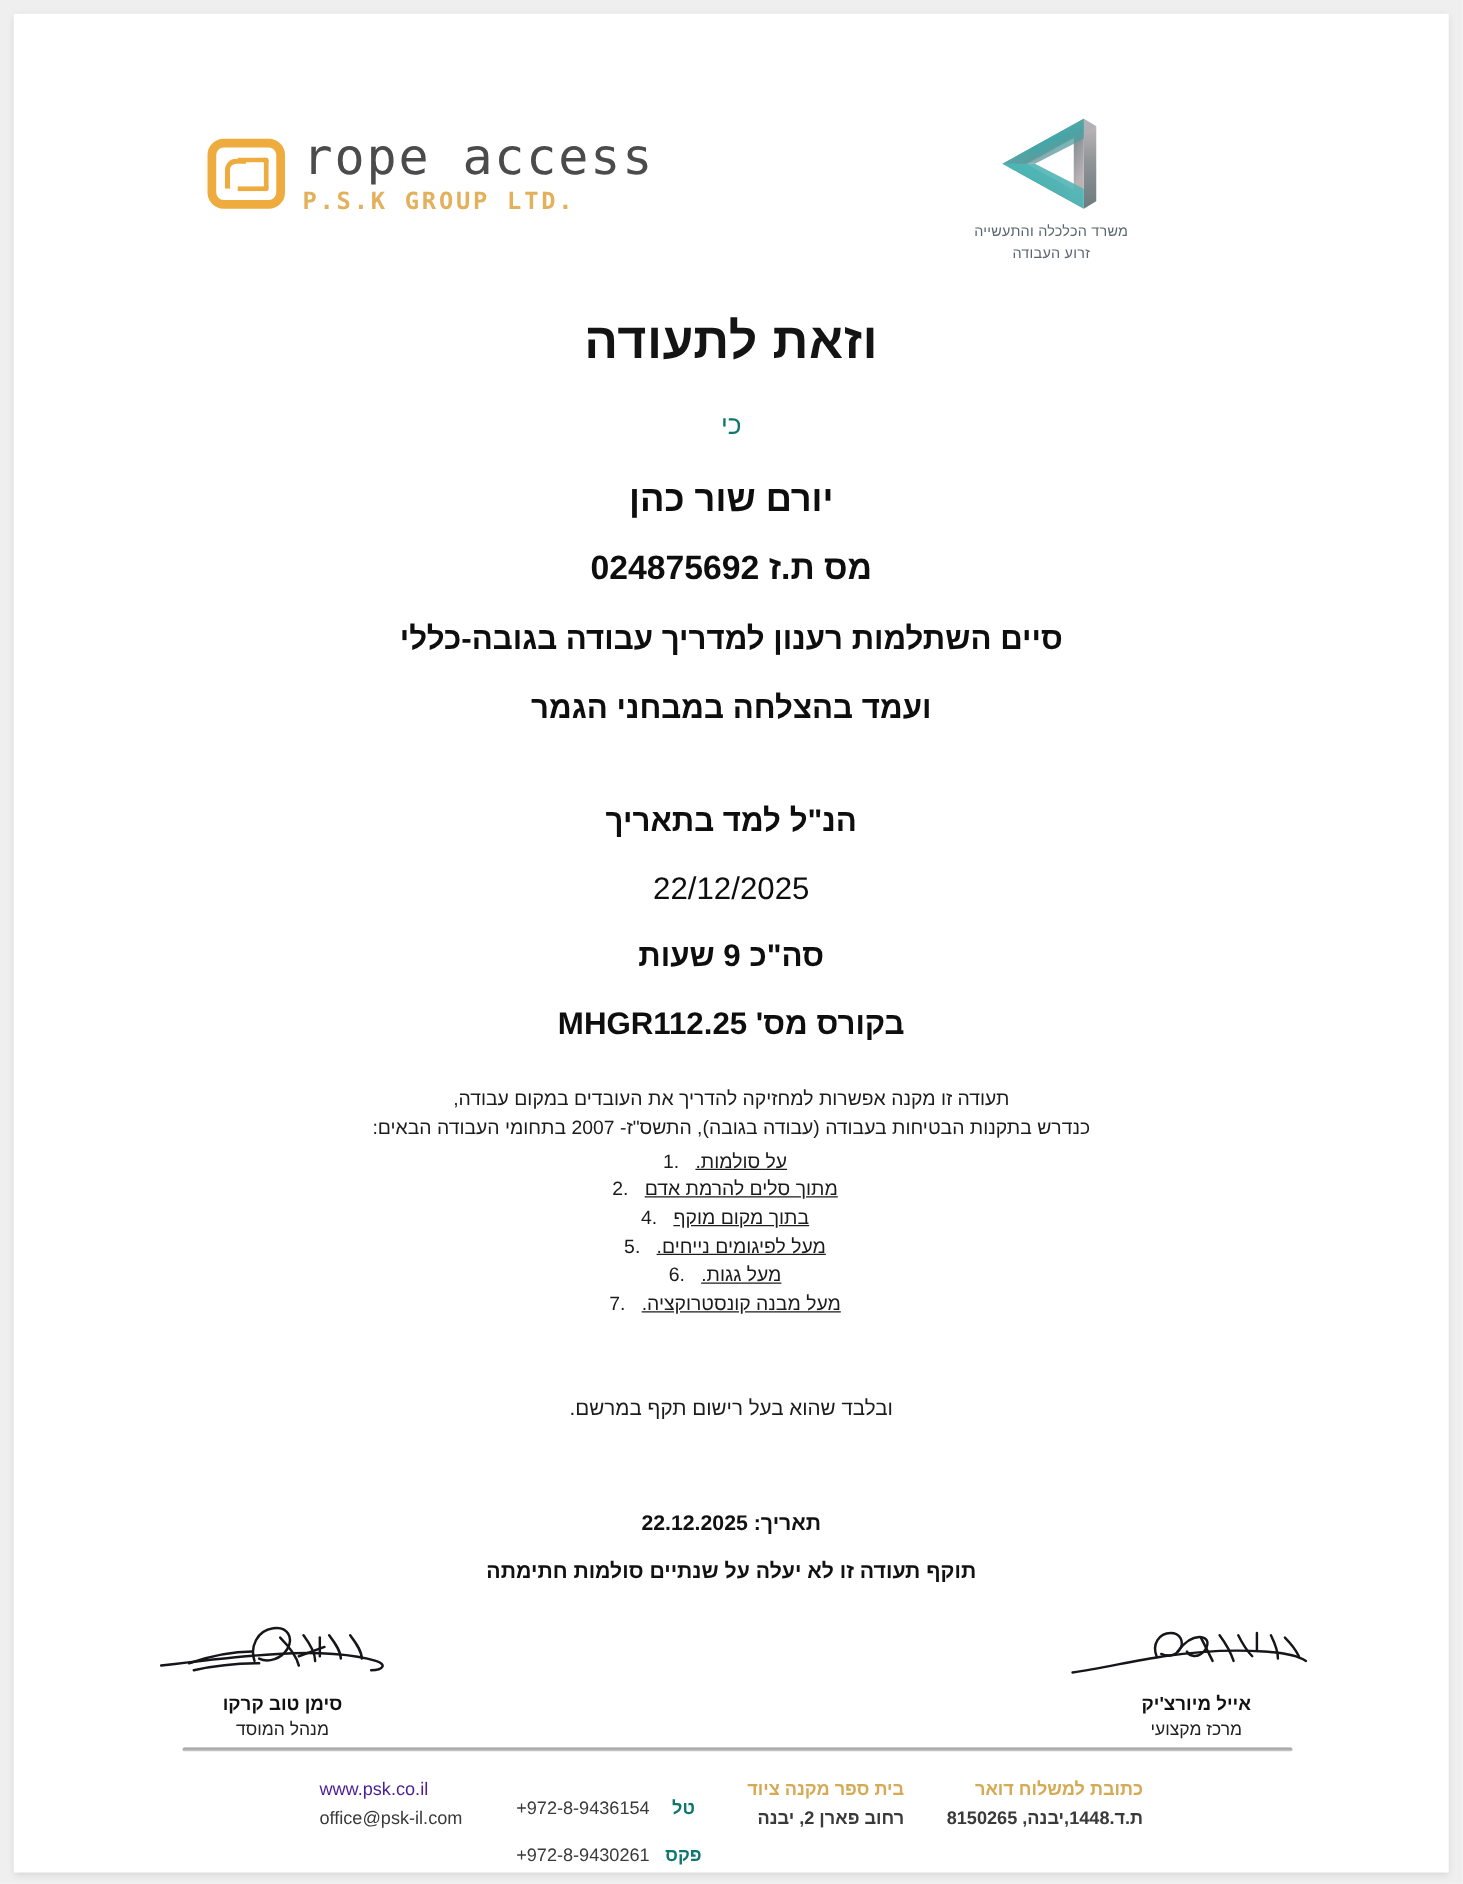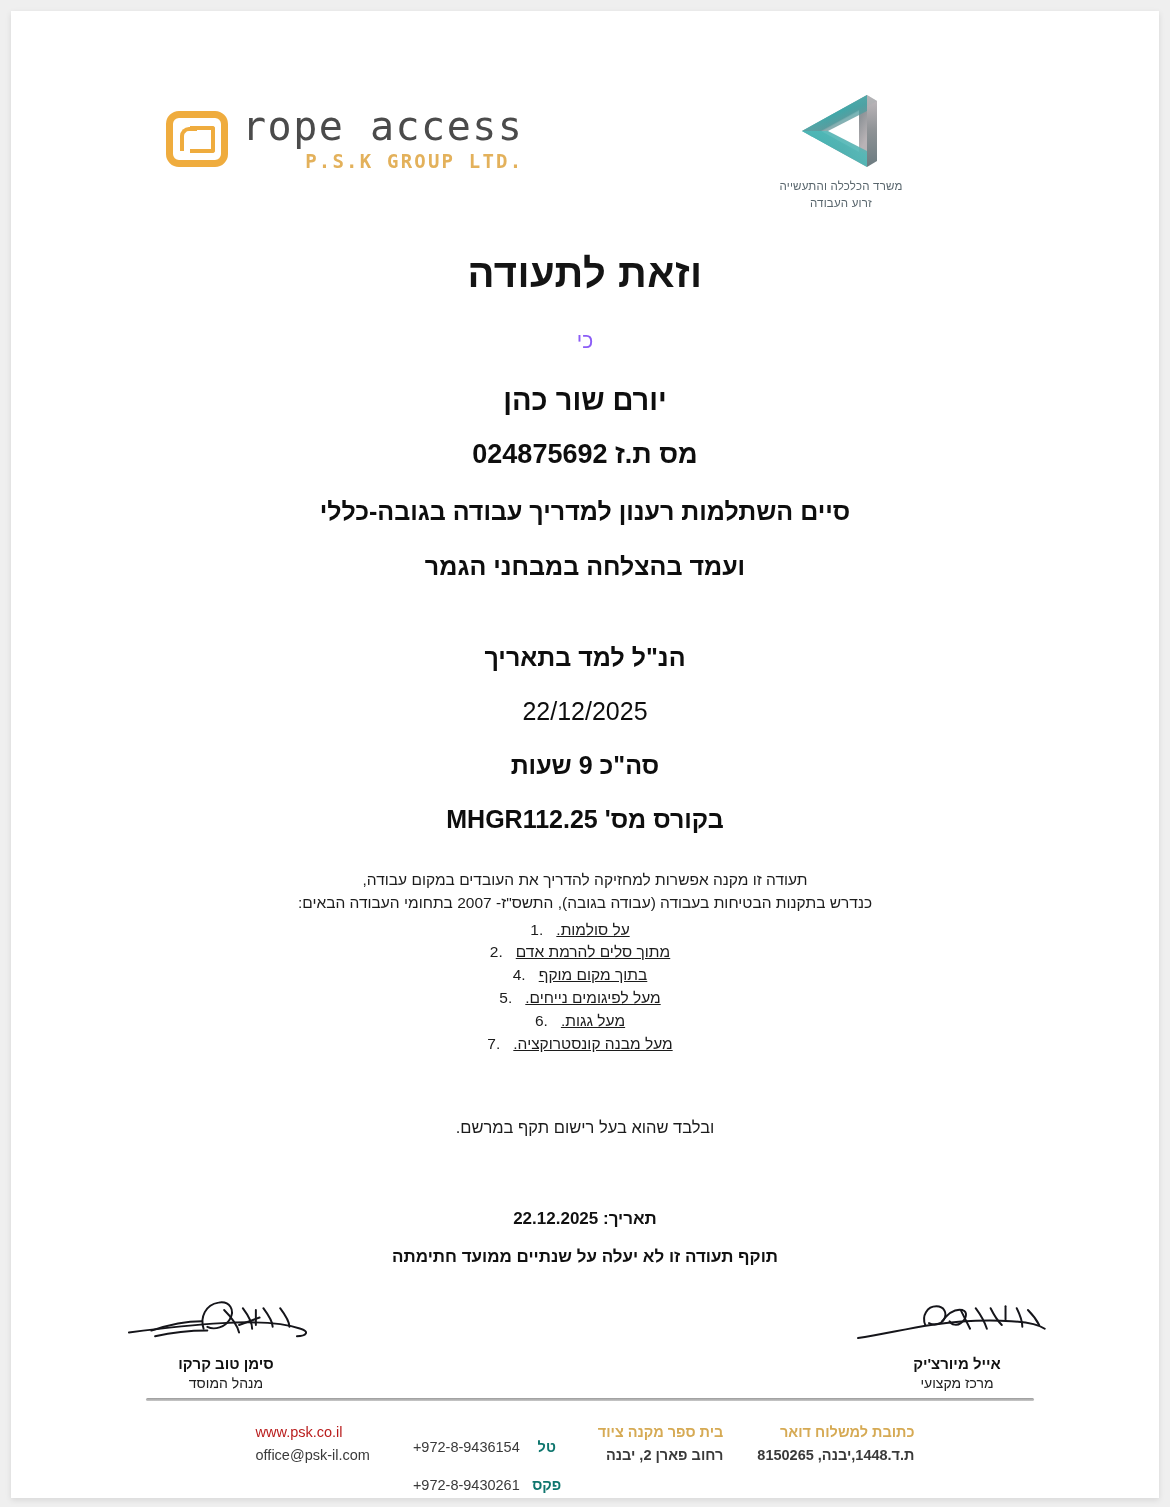"rope access" .brand-logo { text-align: right -> none }
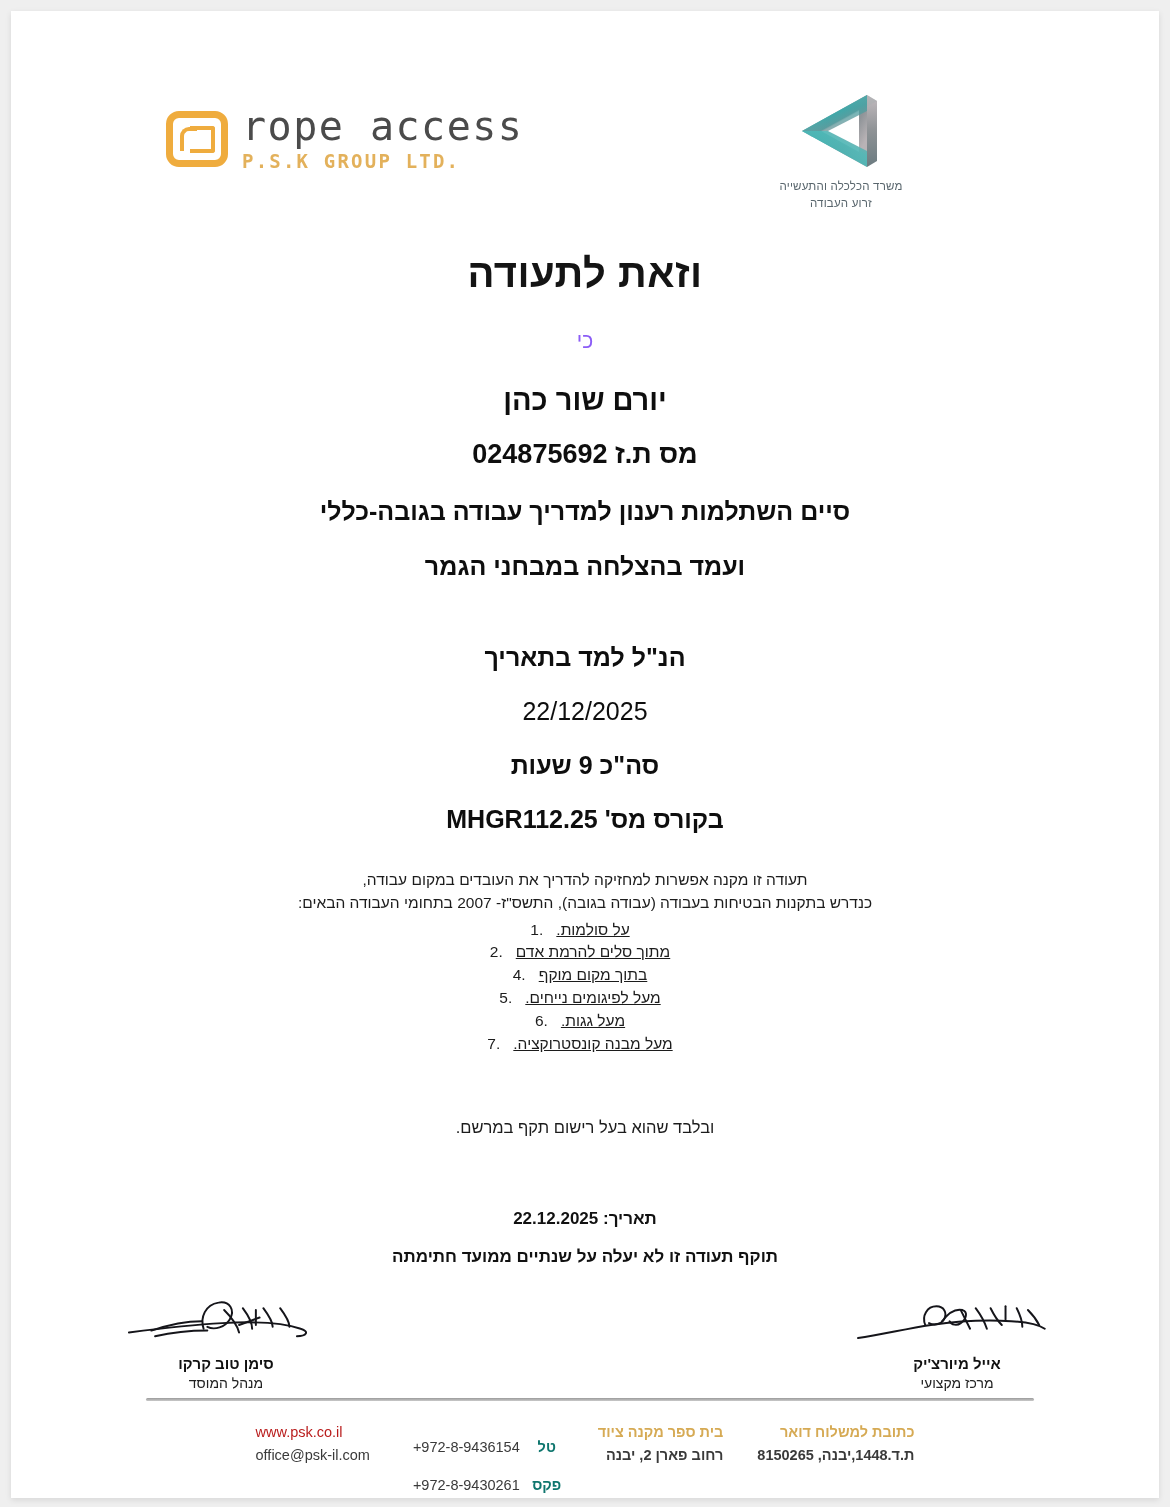"כי" .cert-ki { color: #8b5cf6 -> #0f766e }
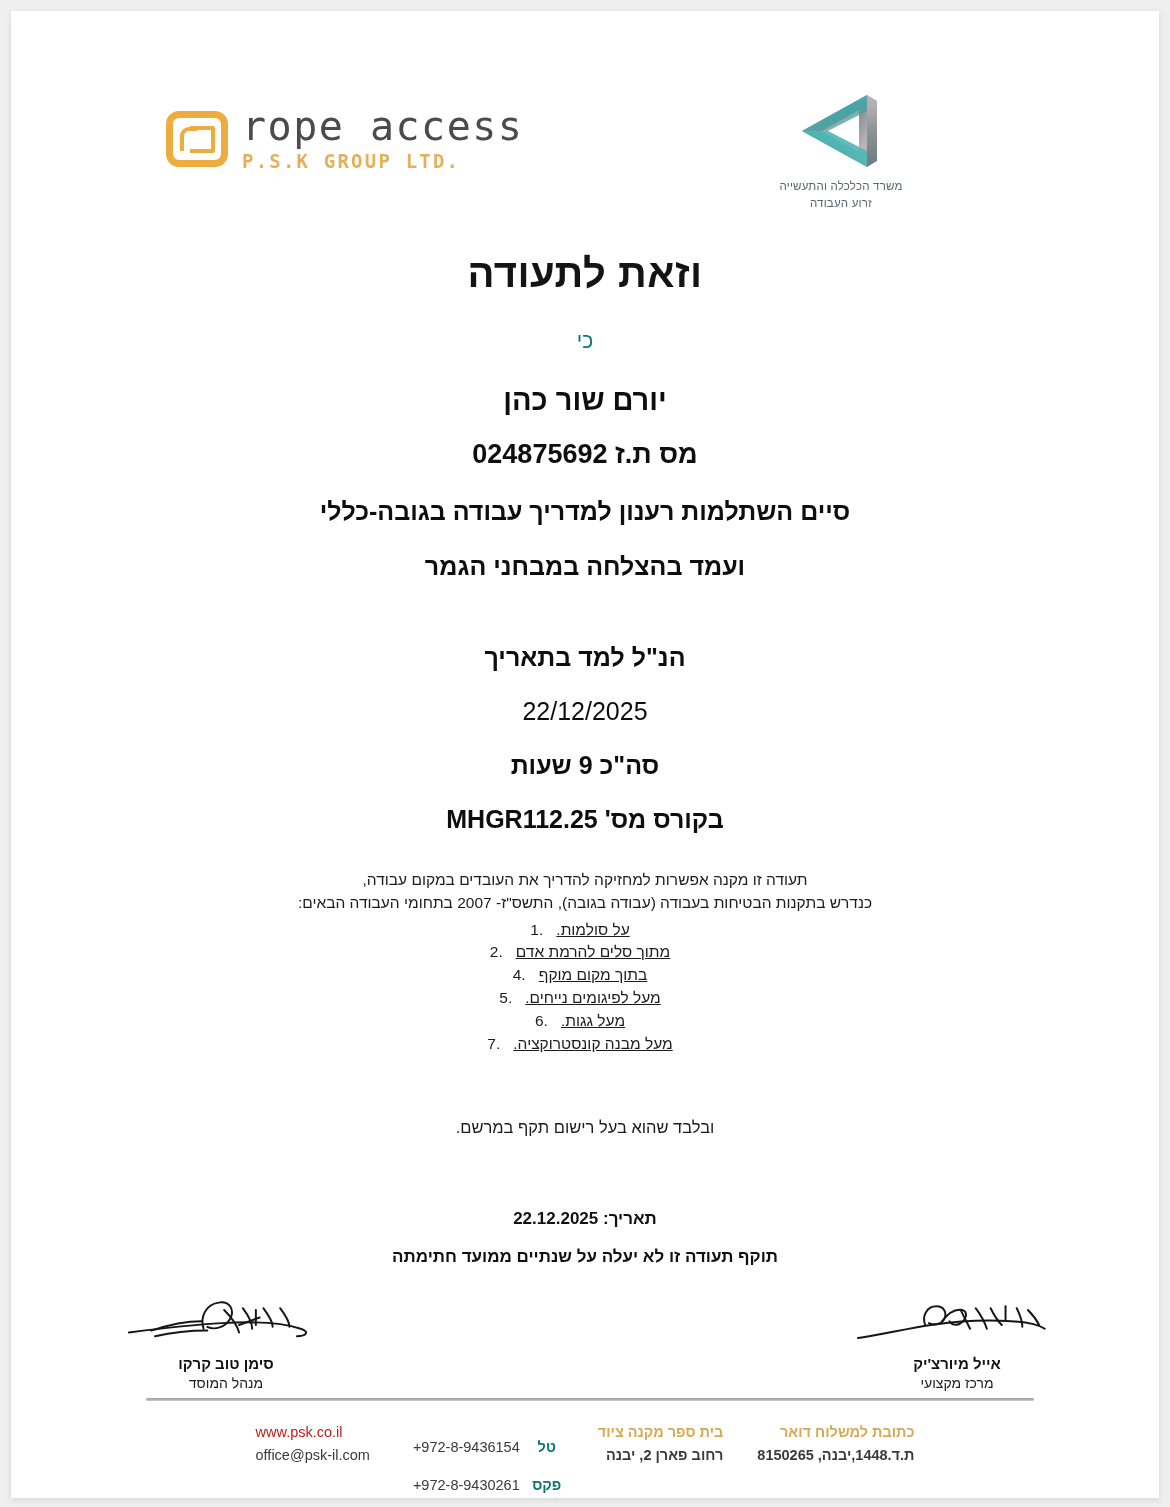"תוקף תעודה זו לא יעלה" div.validity { text: ממועד -> סולמות }
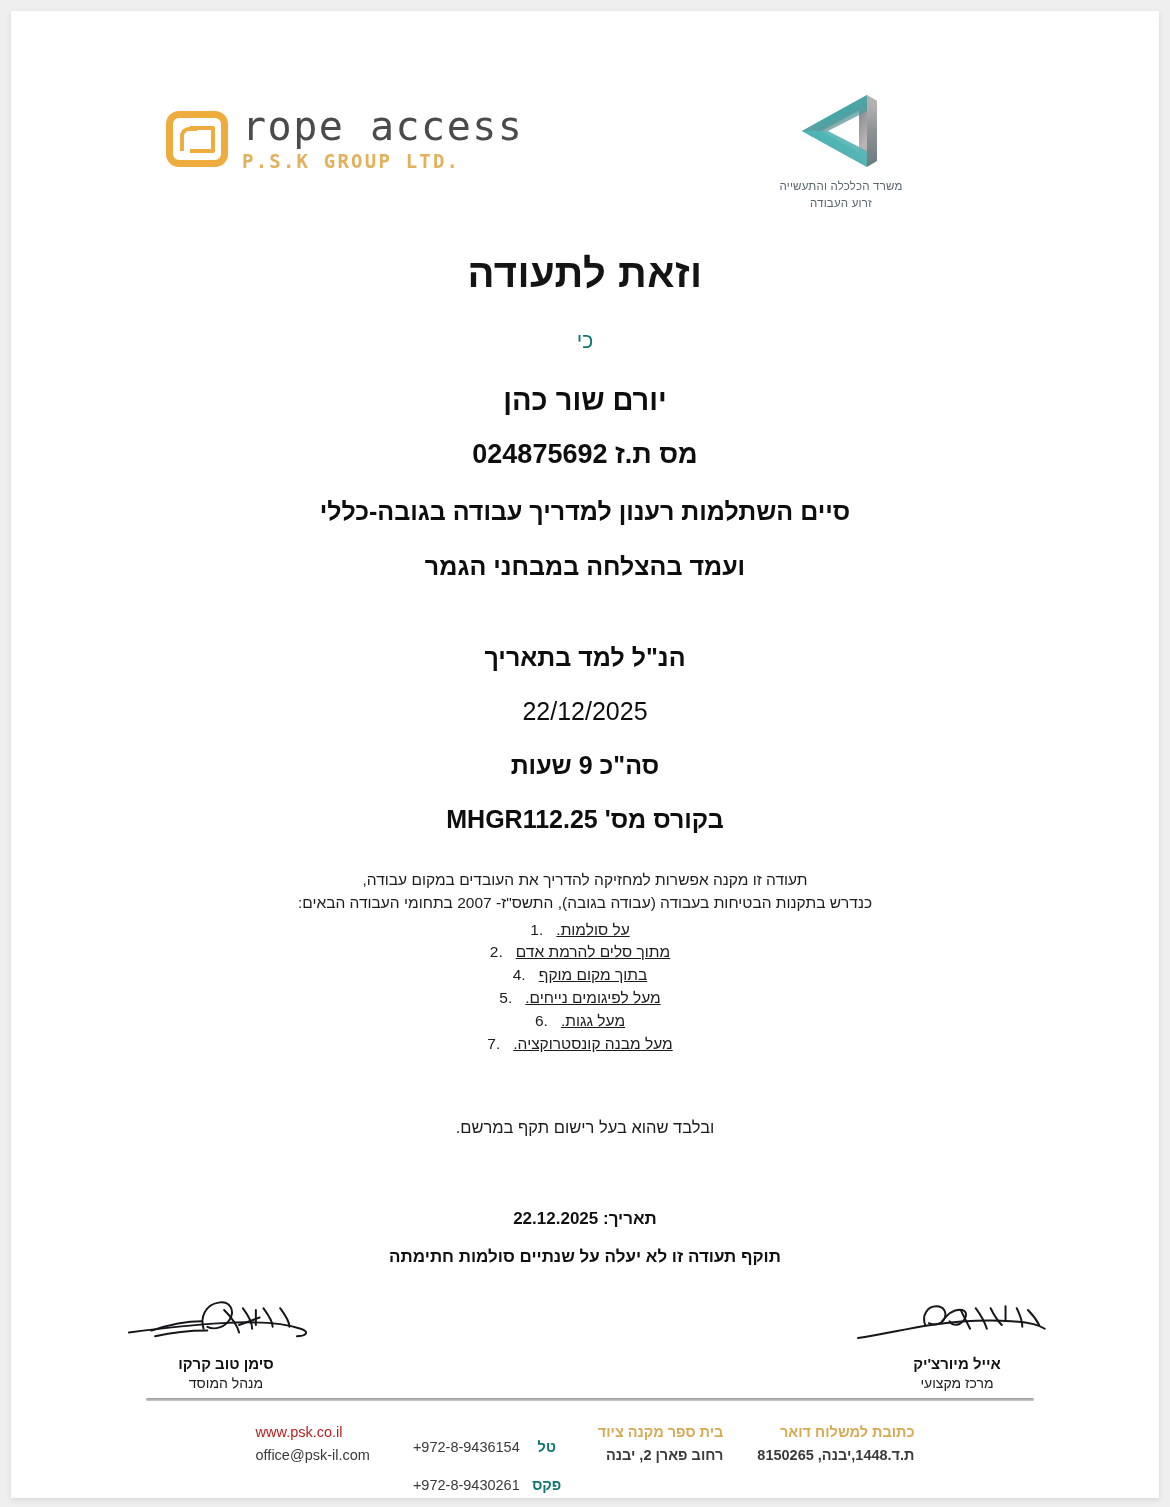"www.psk.co.il" .f-web { color: #b91c1c -> #4c1d95 }
